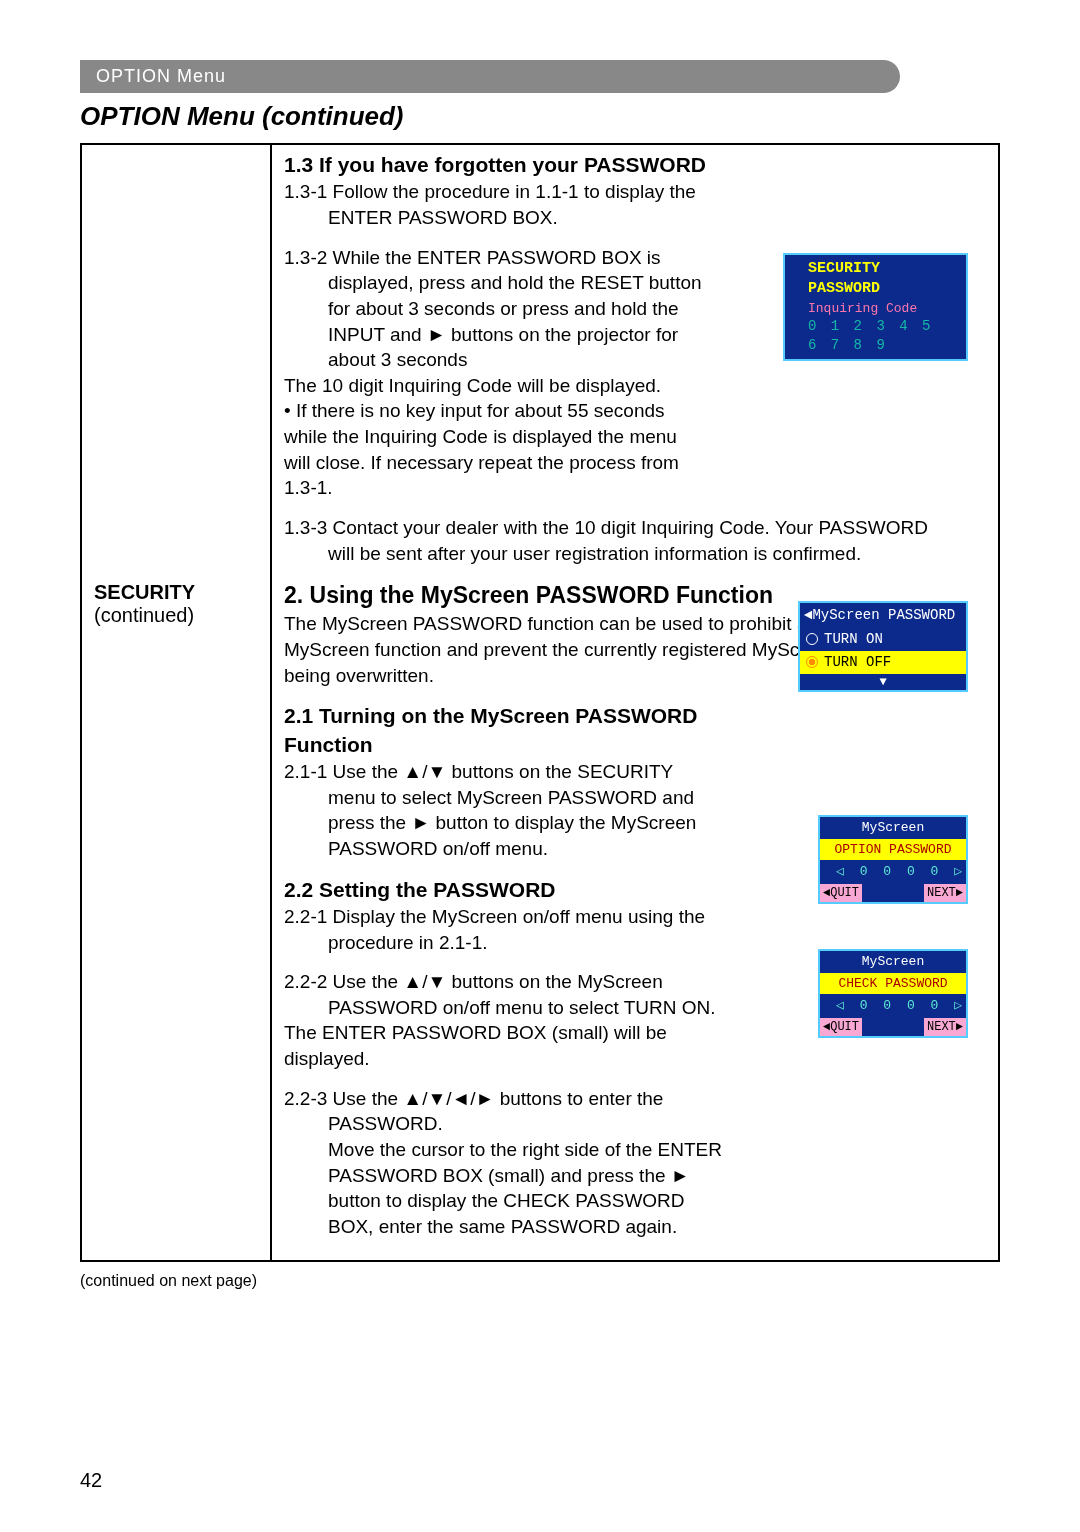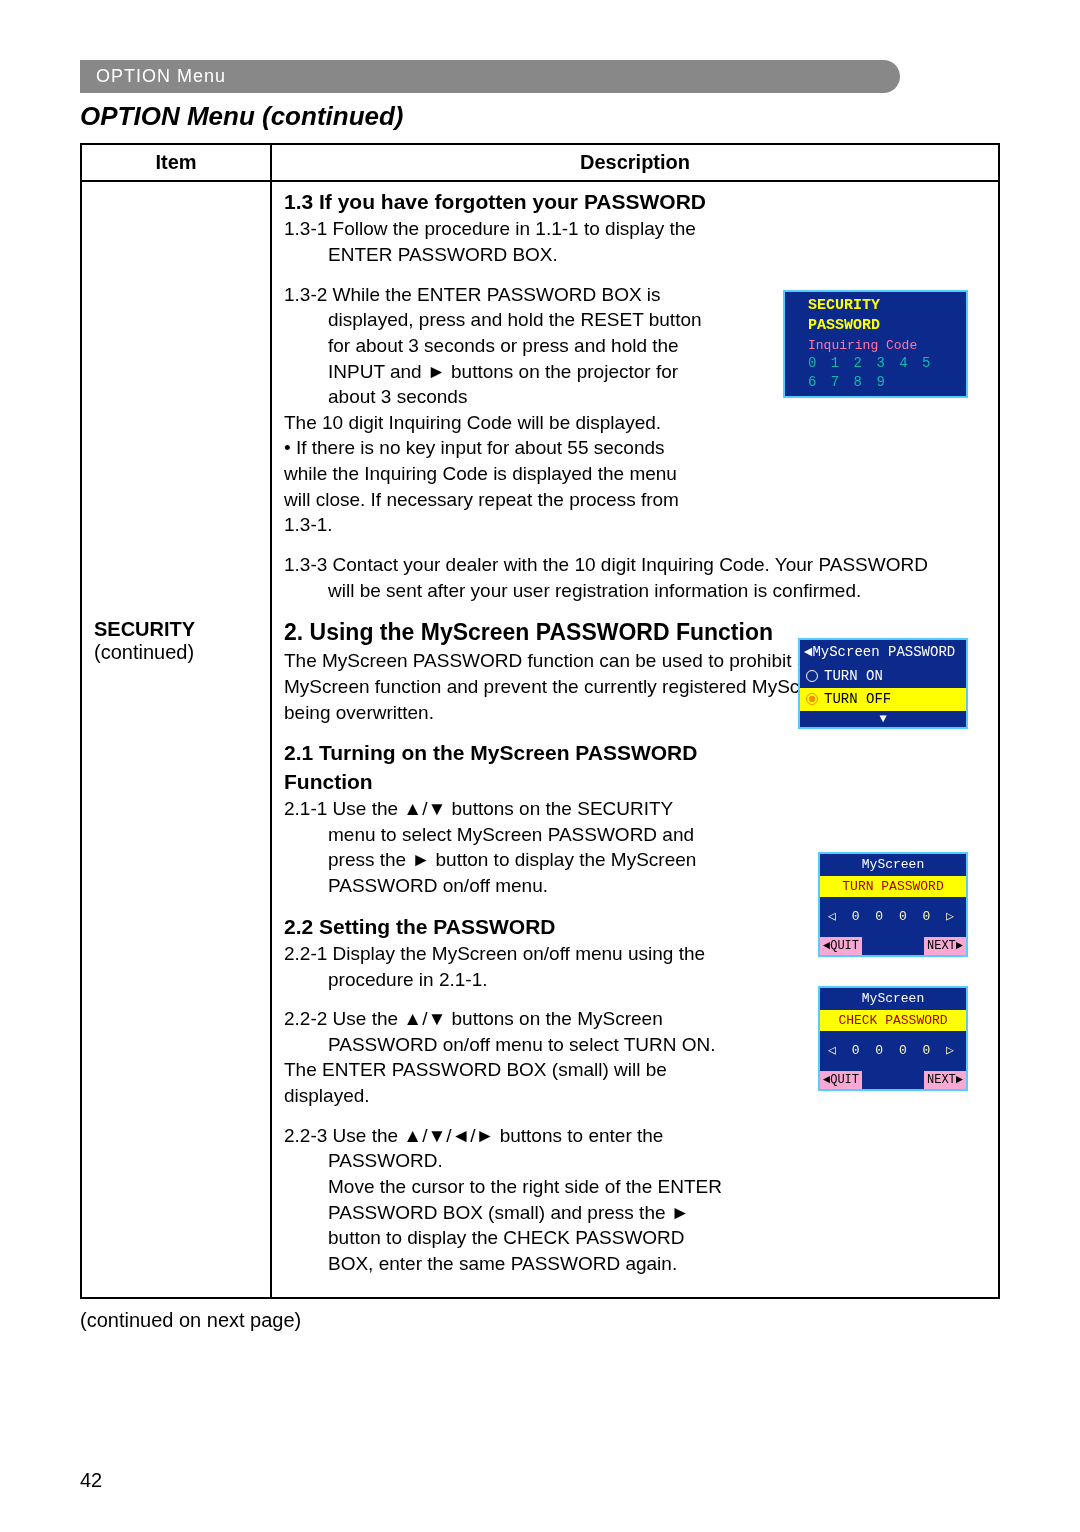"Item" tr { html: <tr> <th>Item</th> <th>Description</th> </tr> -> none }
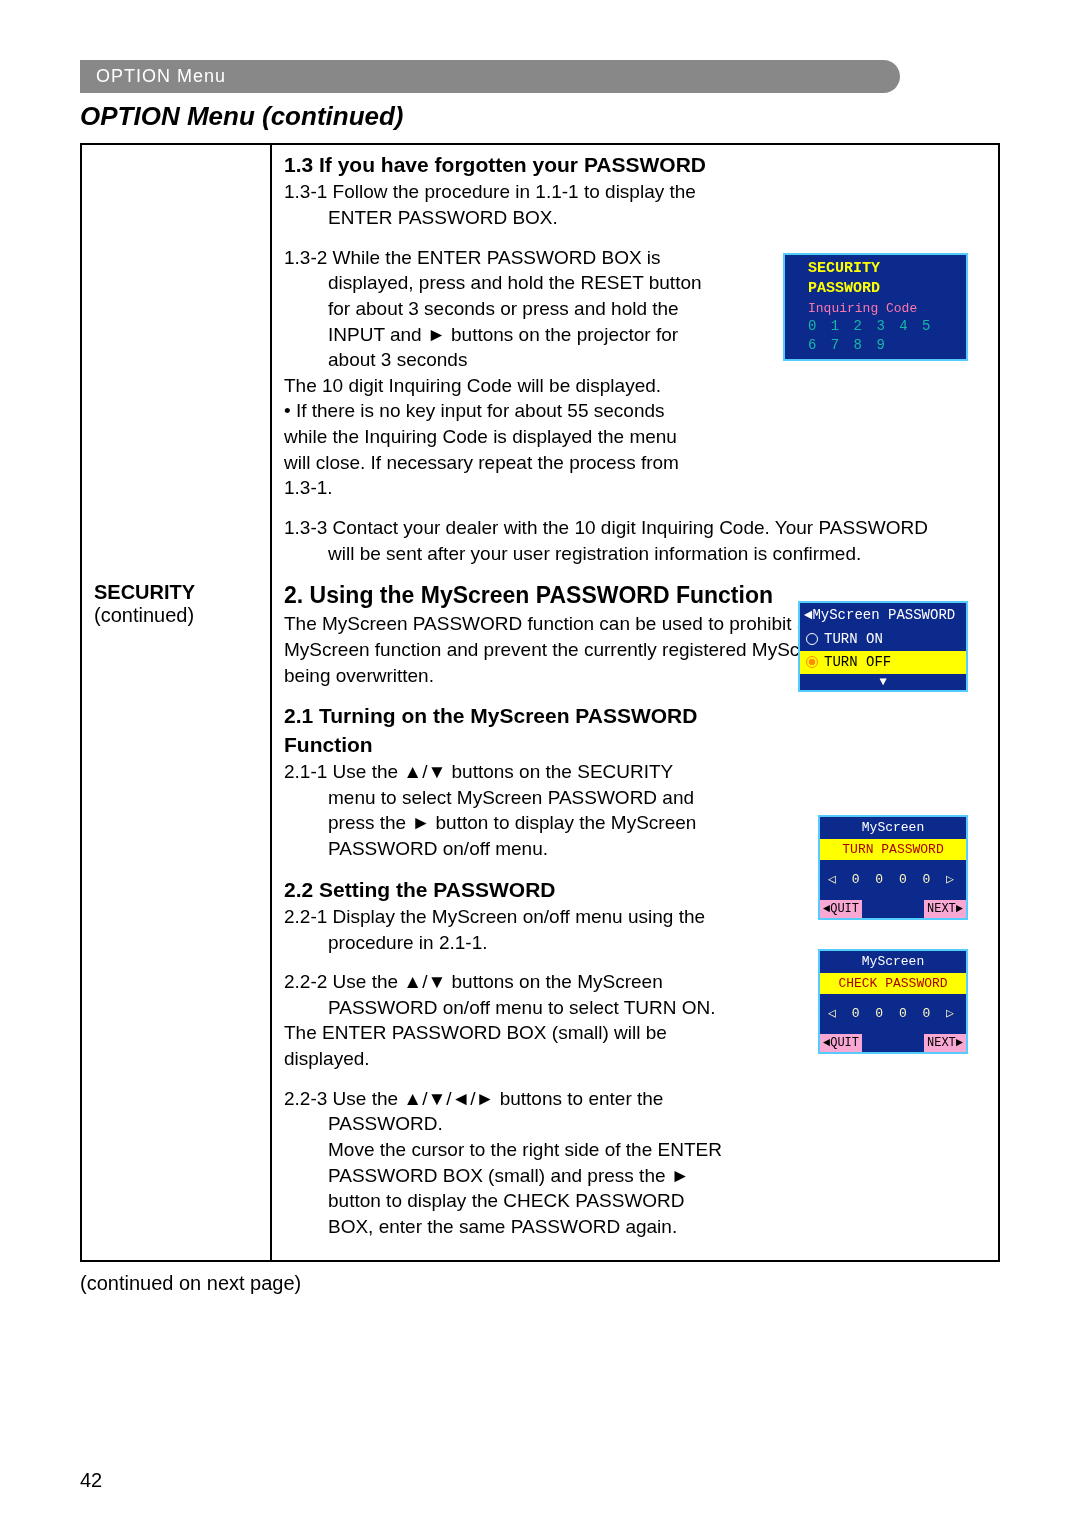"TURN PASSWORD" div.y { text: TURN -> OPTION }
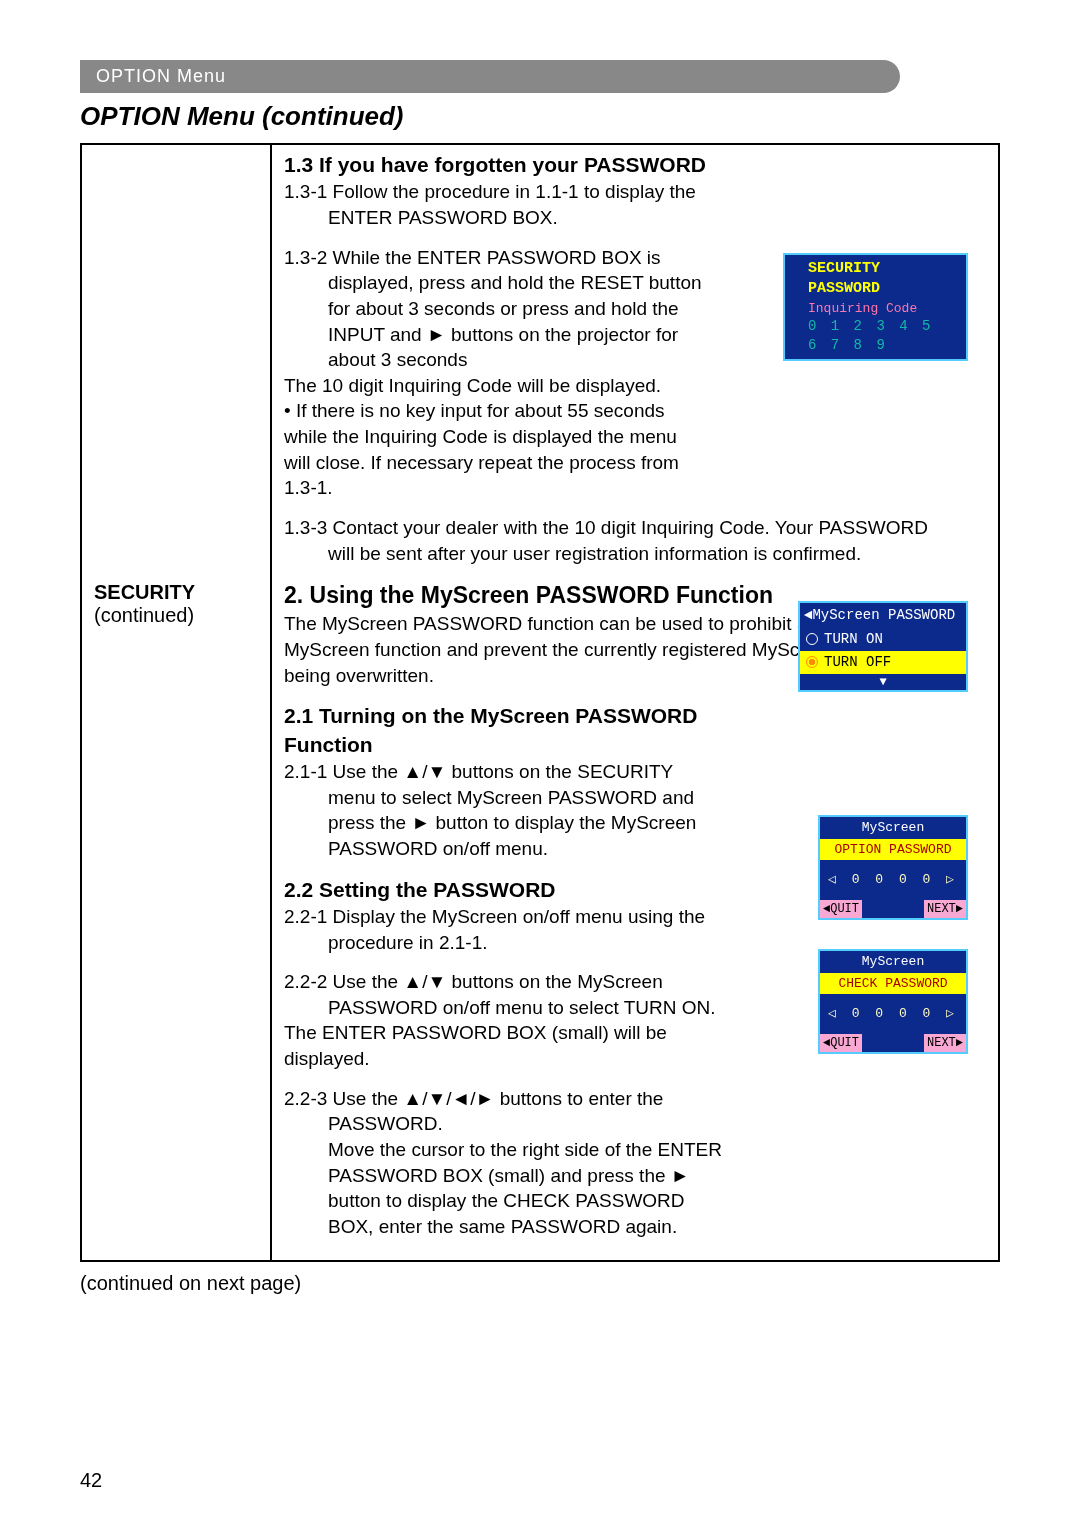"◁ 0 0 0 0" .osd-box .digits { color: #fef9c3 -> #5eead4; padding: 11px 0 -> 3px 0; text-align: none -> right }
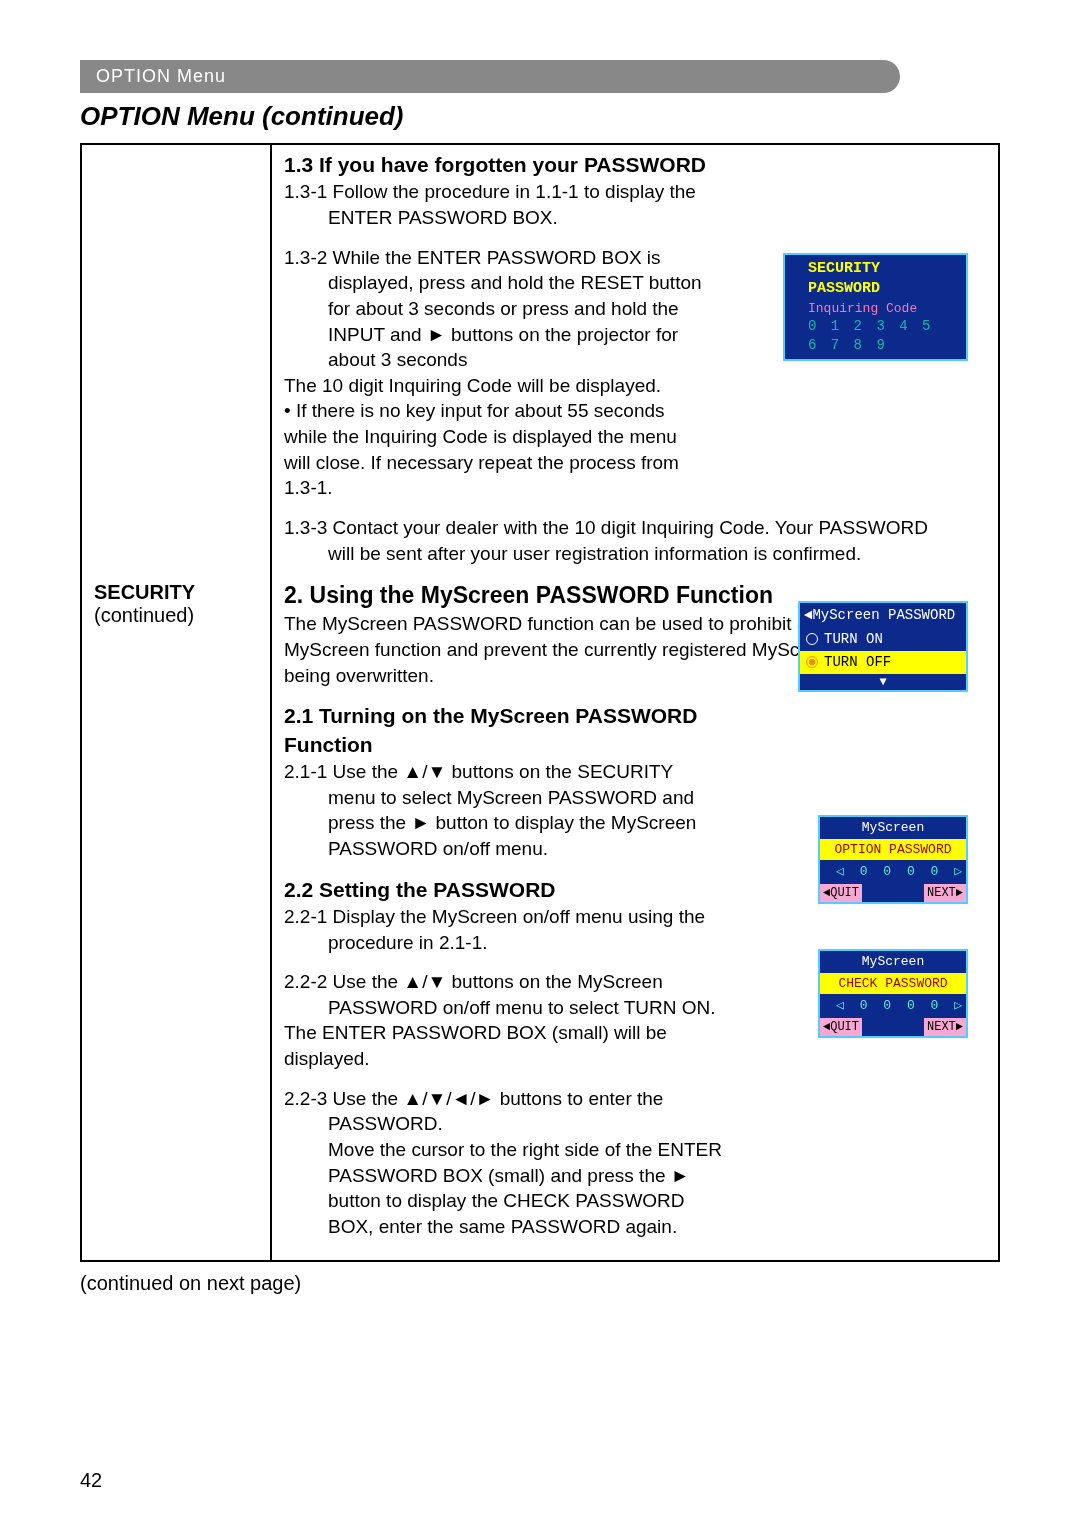"(continued on next page)" .foot-note { font-size: 20px -> 16px }
